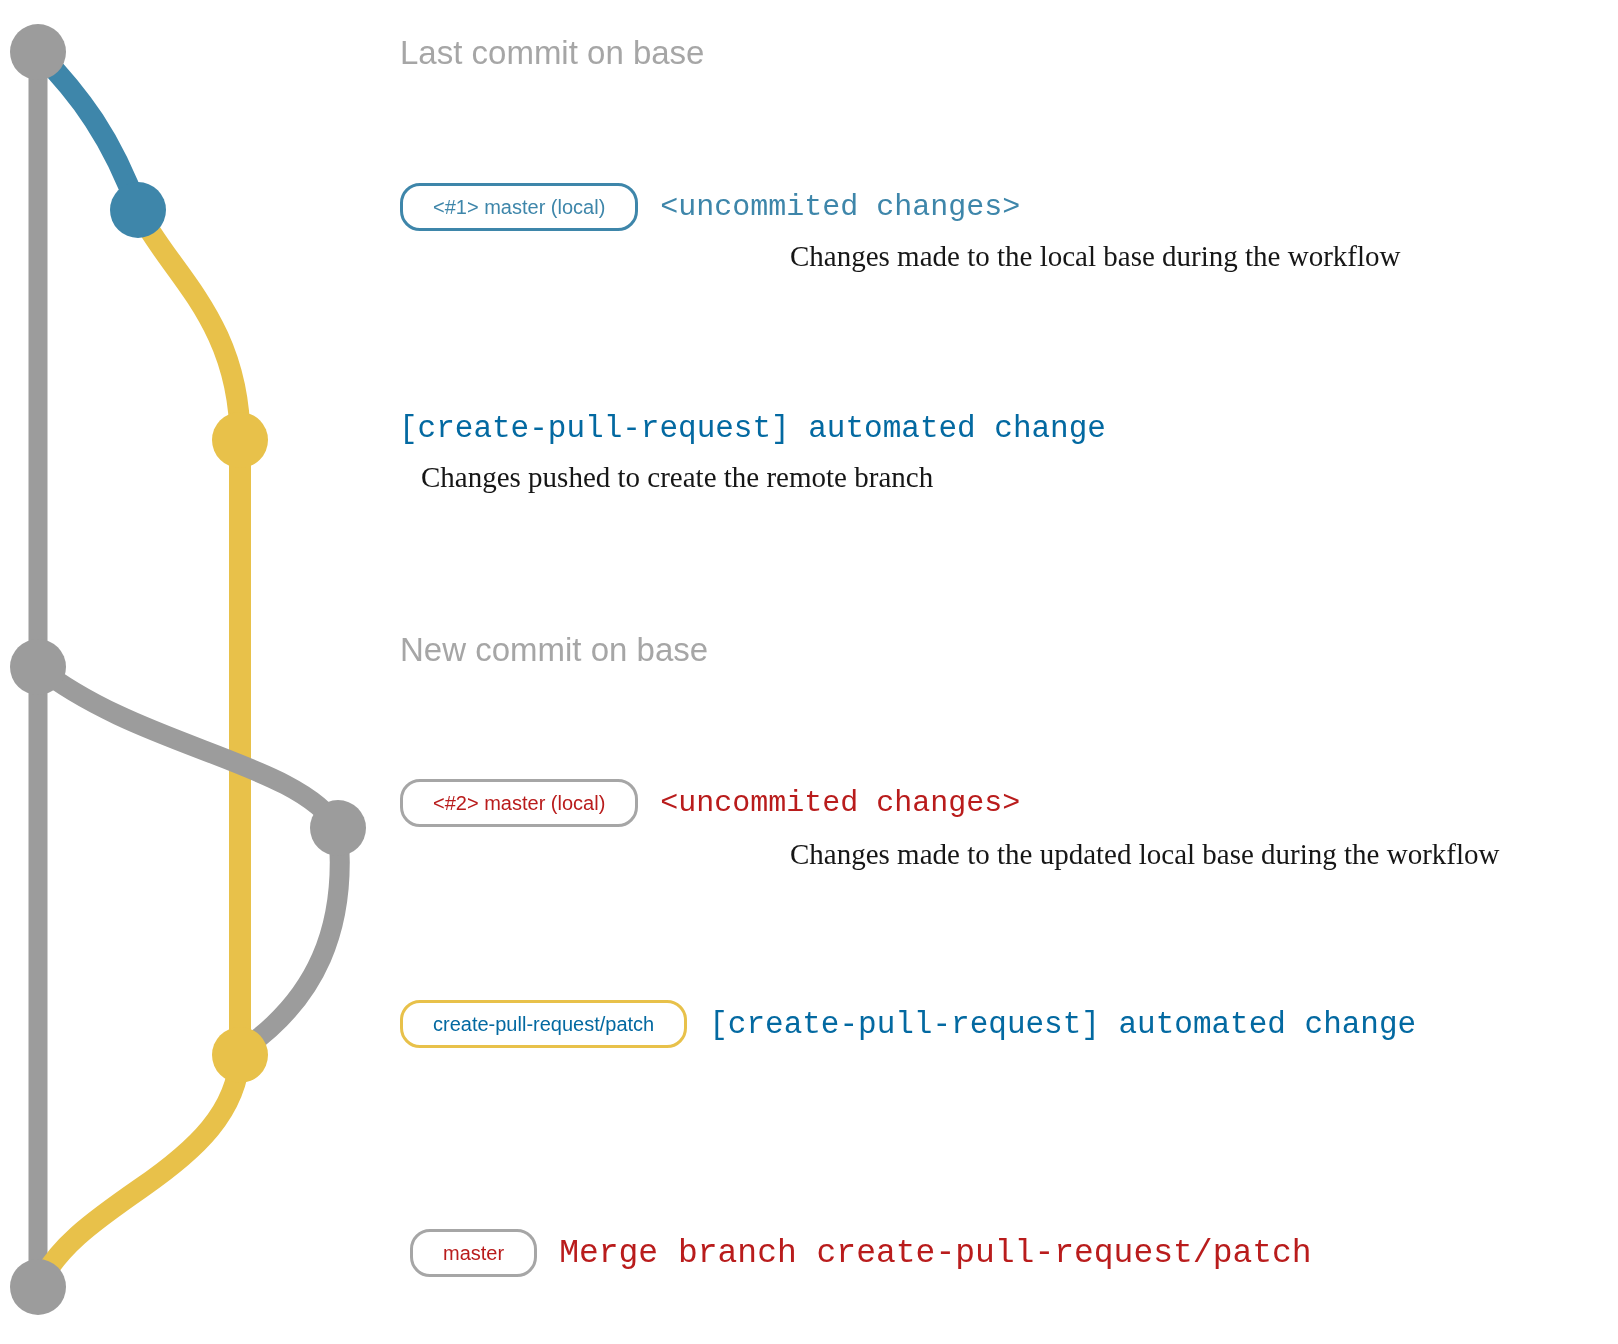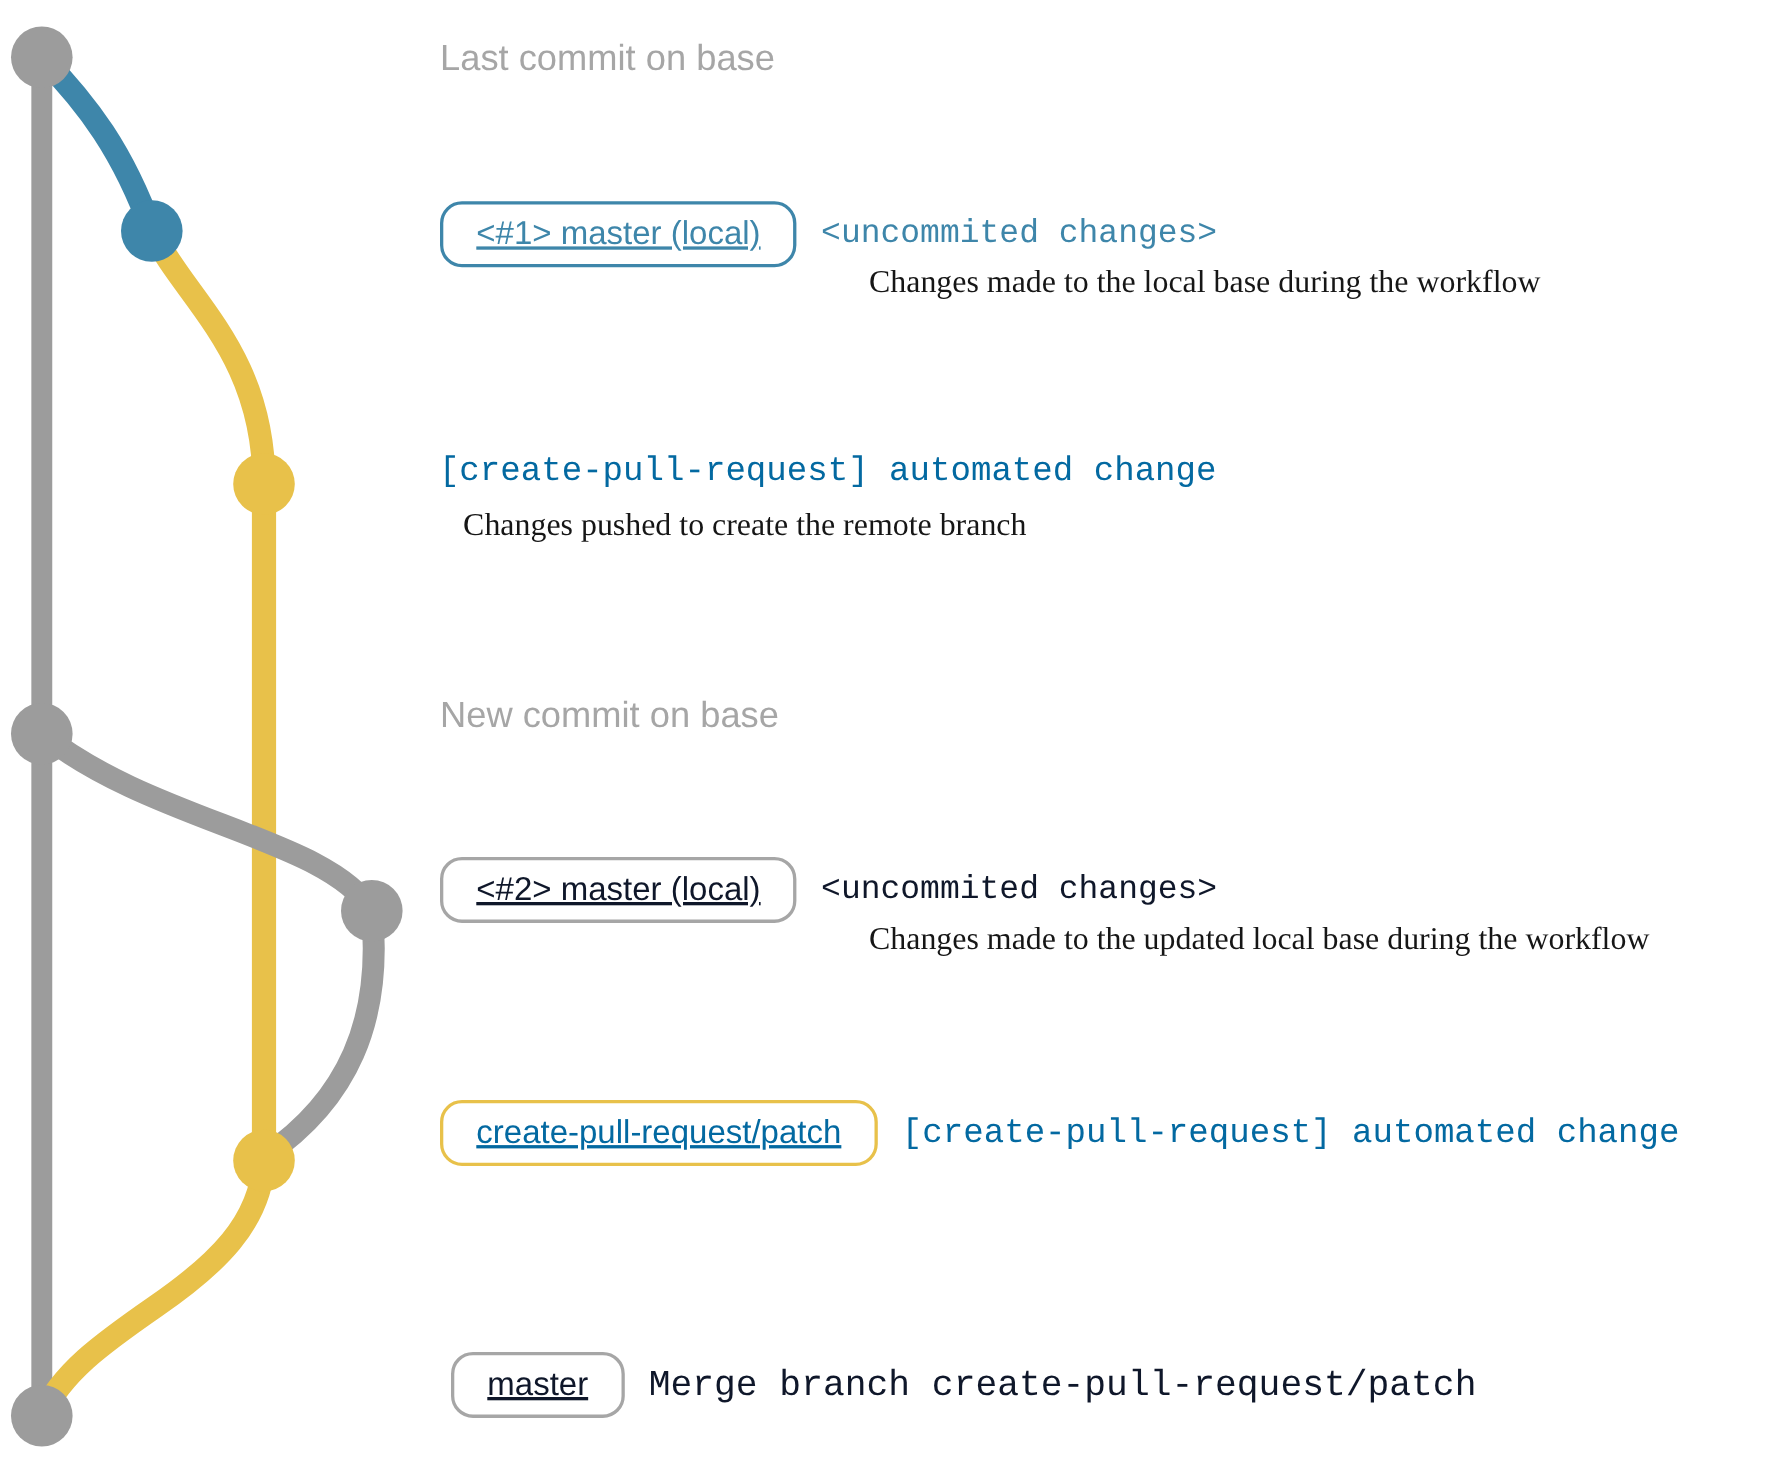"<#1> master (local)" .pill { font-size: 30px -> 20px; text-decoration: underline -> none }
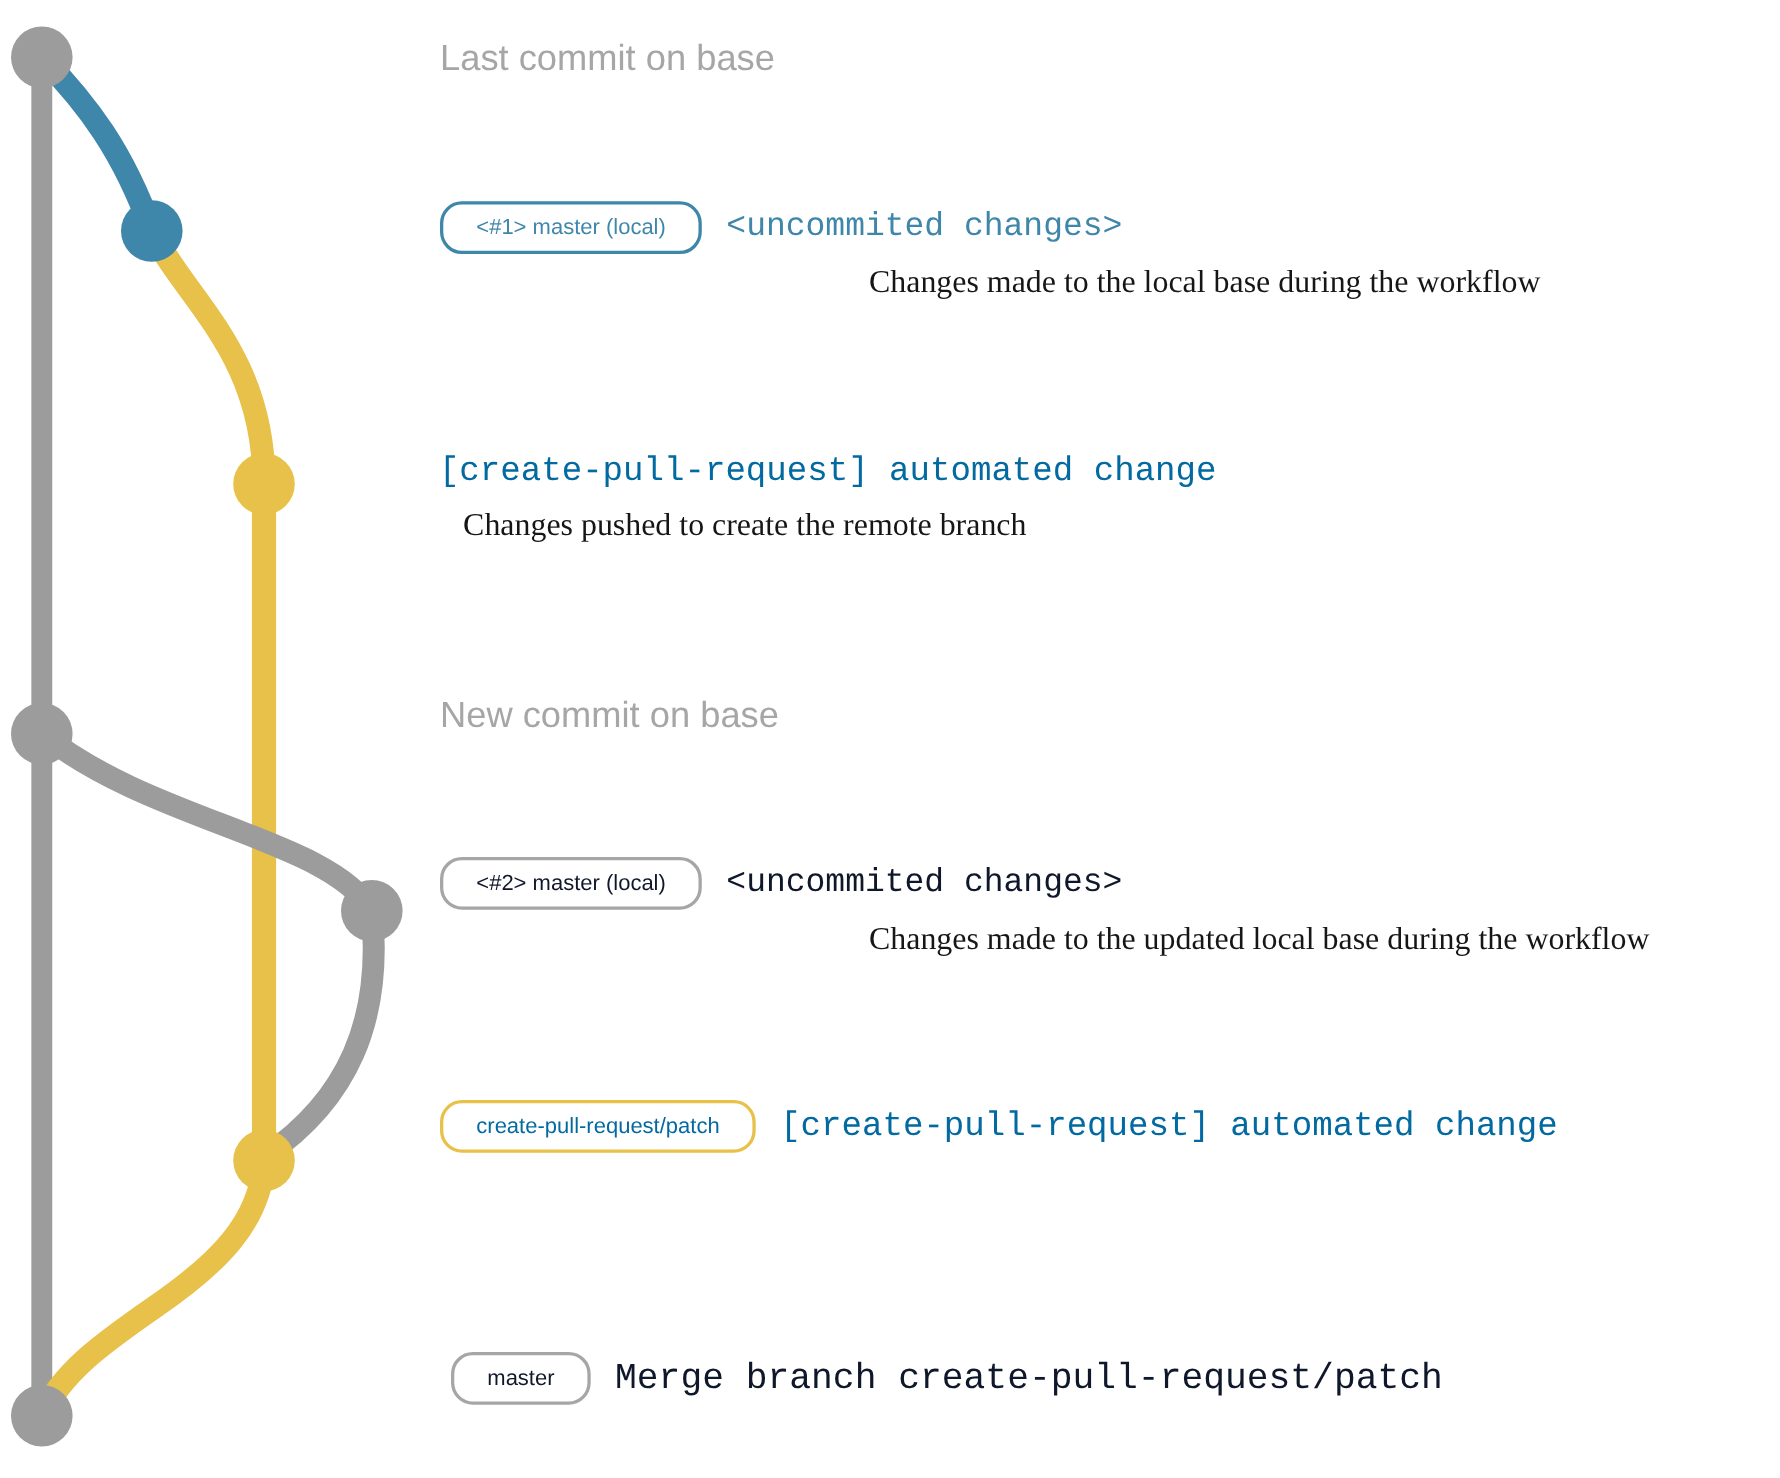"<#2> master (local)" .c-gray { color: #0f172a -> #b91c1c }
